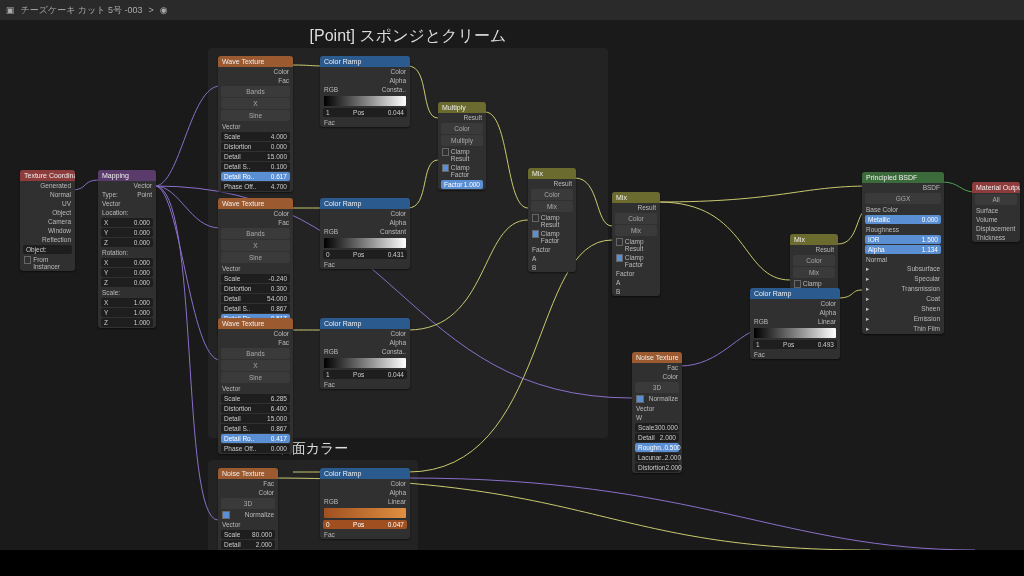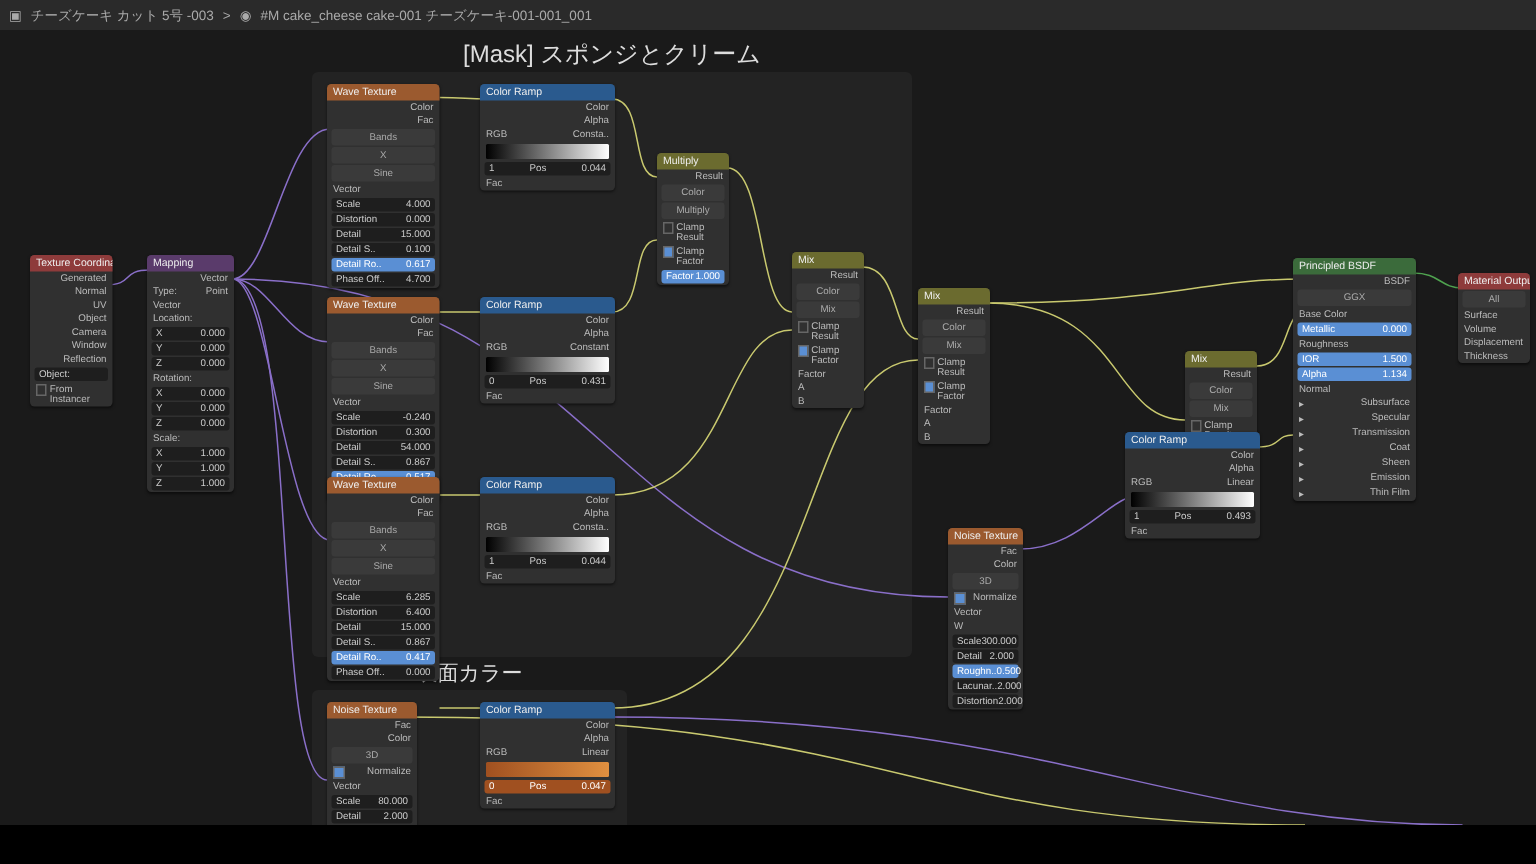"#M cake_cheese cake-001" span { html: <span>#M cake_cheese cake-001 チーズケーキ-001-001_001</span> -> none }
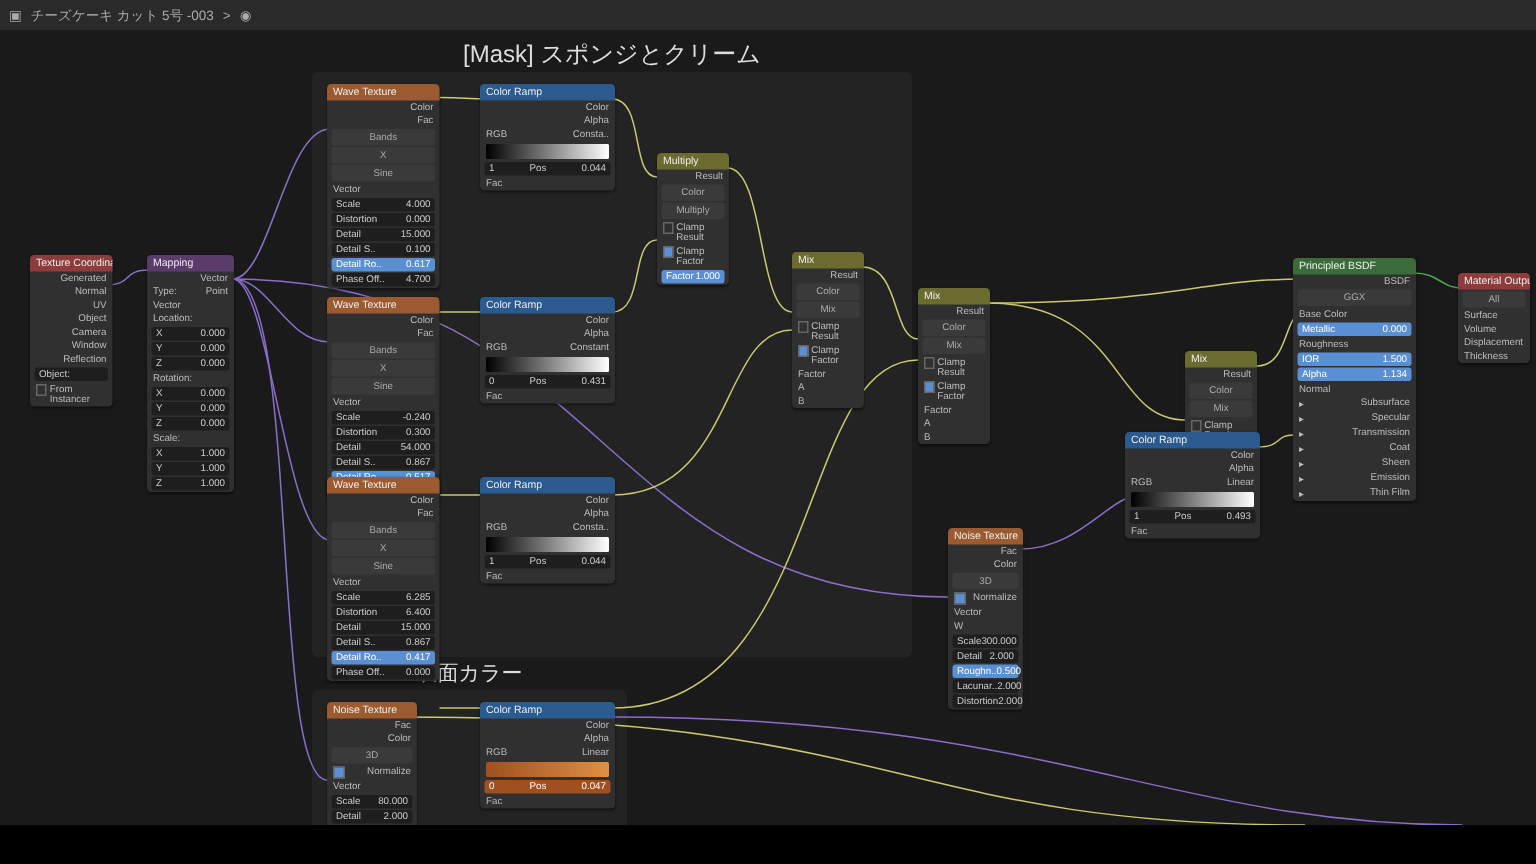"[Mask] スポンジとクリーム" div.frame-title { text: Mask -> Point }
